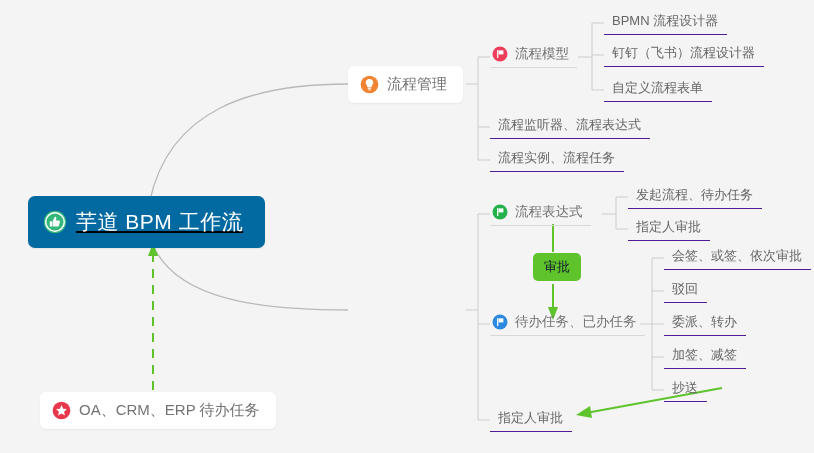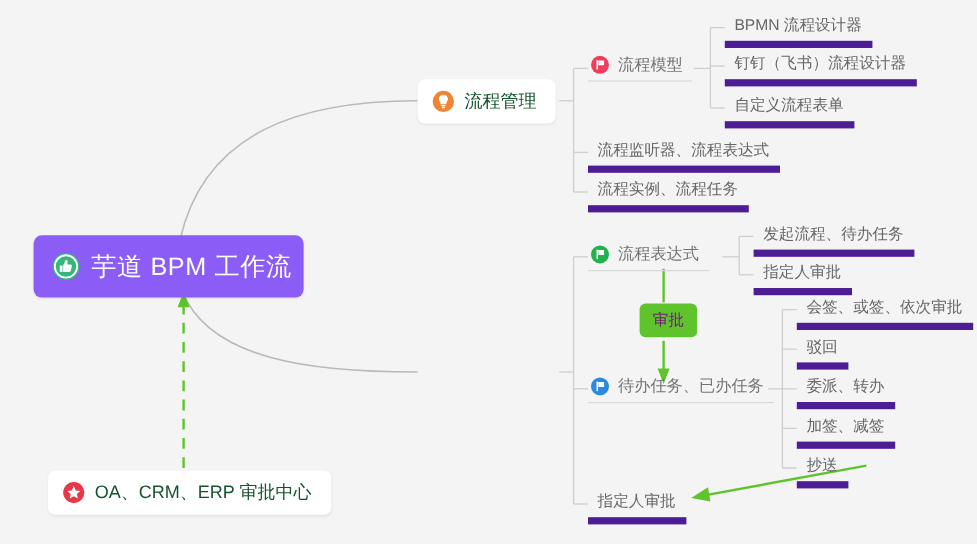"BPMN 流程设计器" .leaf-node { border-bottom: 6px solid #4c1d95 -> 1px solid #4c1d95 }
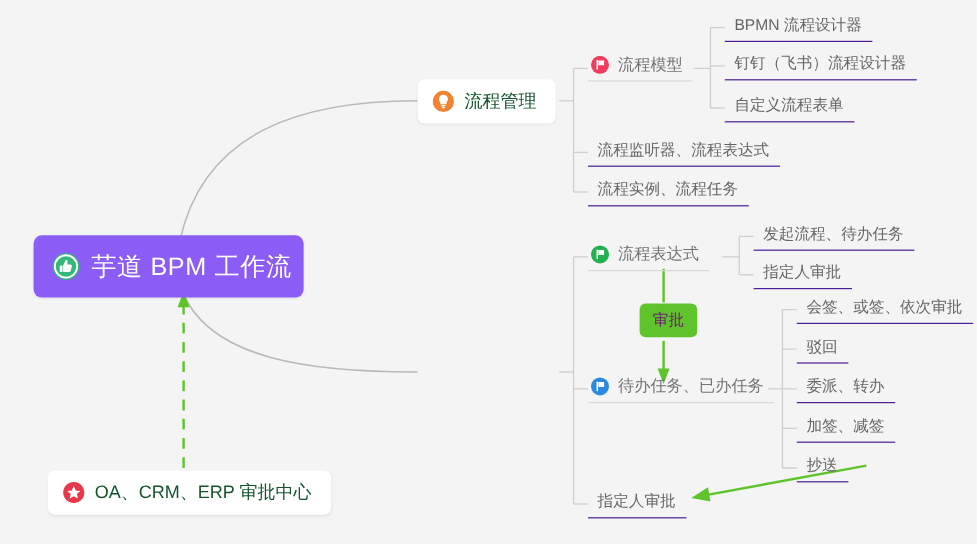"流程管理" .card-node .label { color: #14532d -> #737373 }
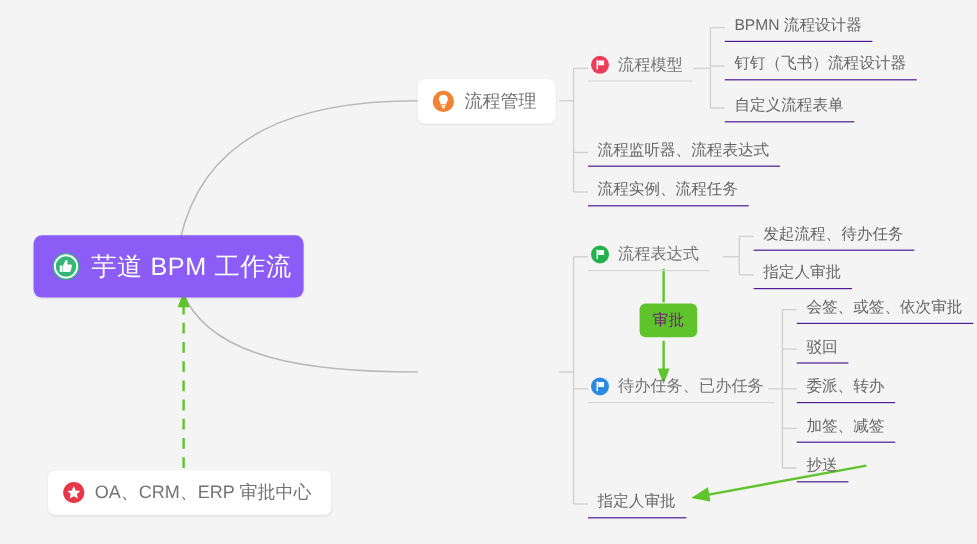"芋道 BPM 工作流" .root-node { background: #8b5cf6 -> #0369a1; padding: 12px 10px 12px 15px -> 12px 22px 12px 15px; text-decoration: none -> underline }
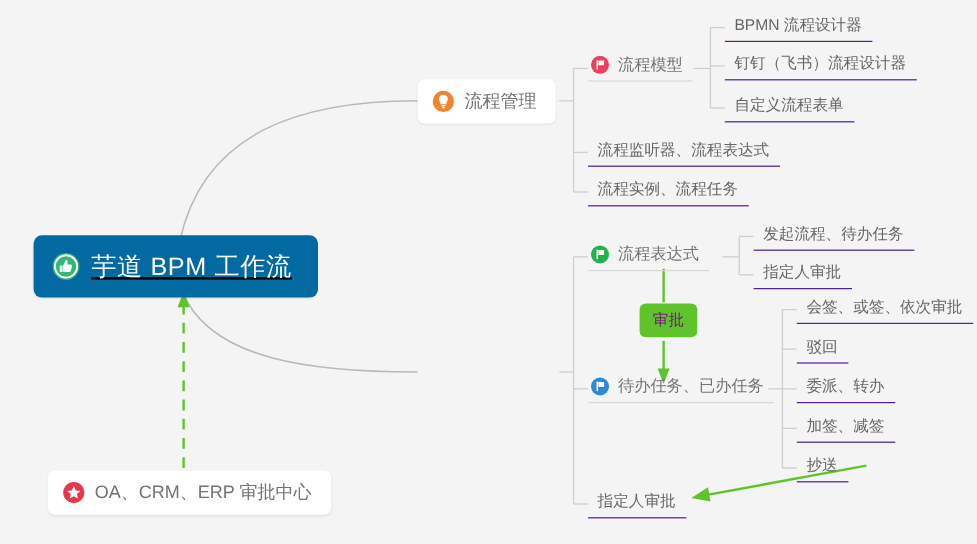"审批" .anno-node .label { color: #701a75 -> #0f172a }
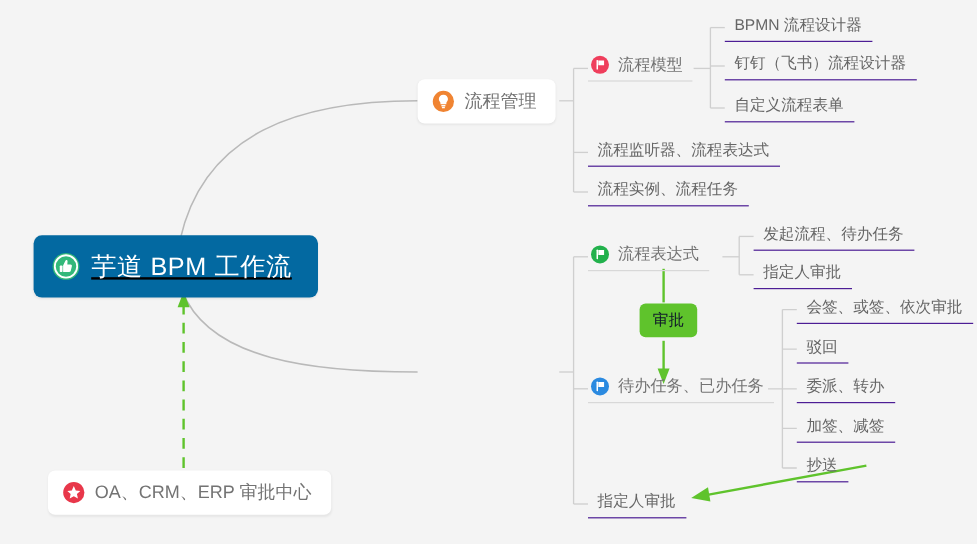"OA、CRM、ERP 审批中心" span.label { text: 审批中心 -> 待办任务 }
